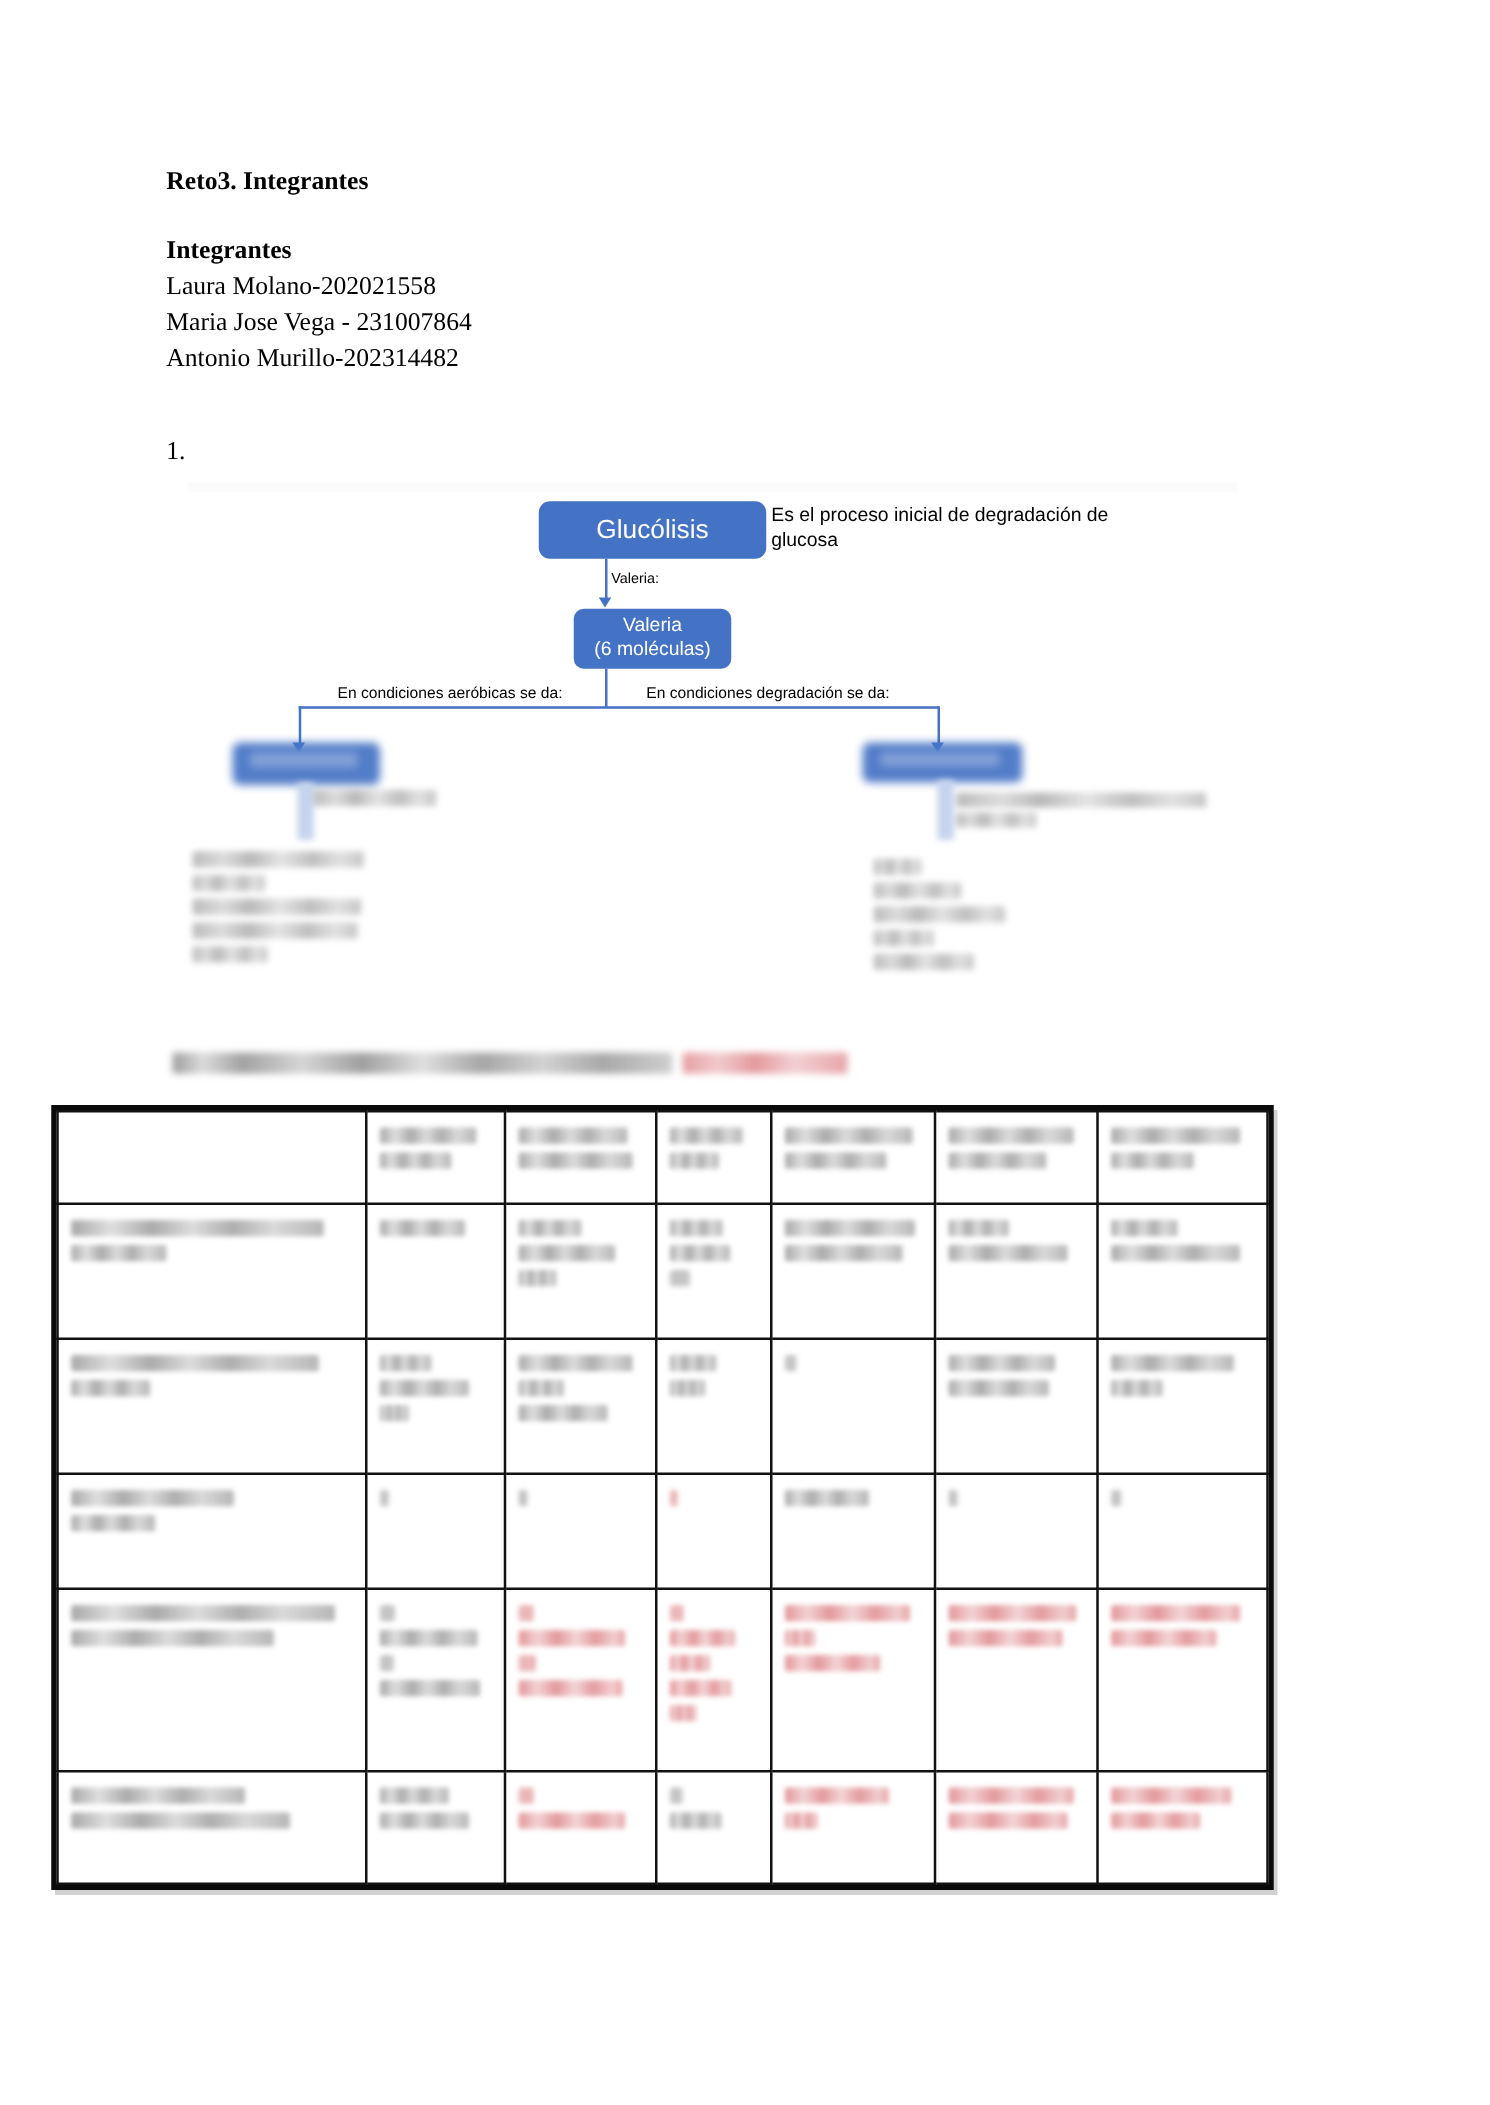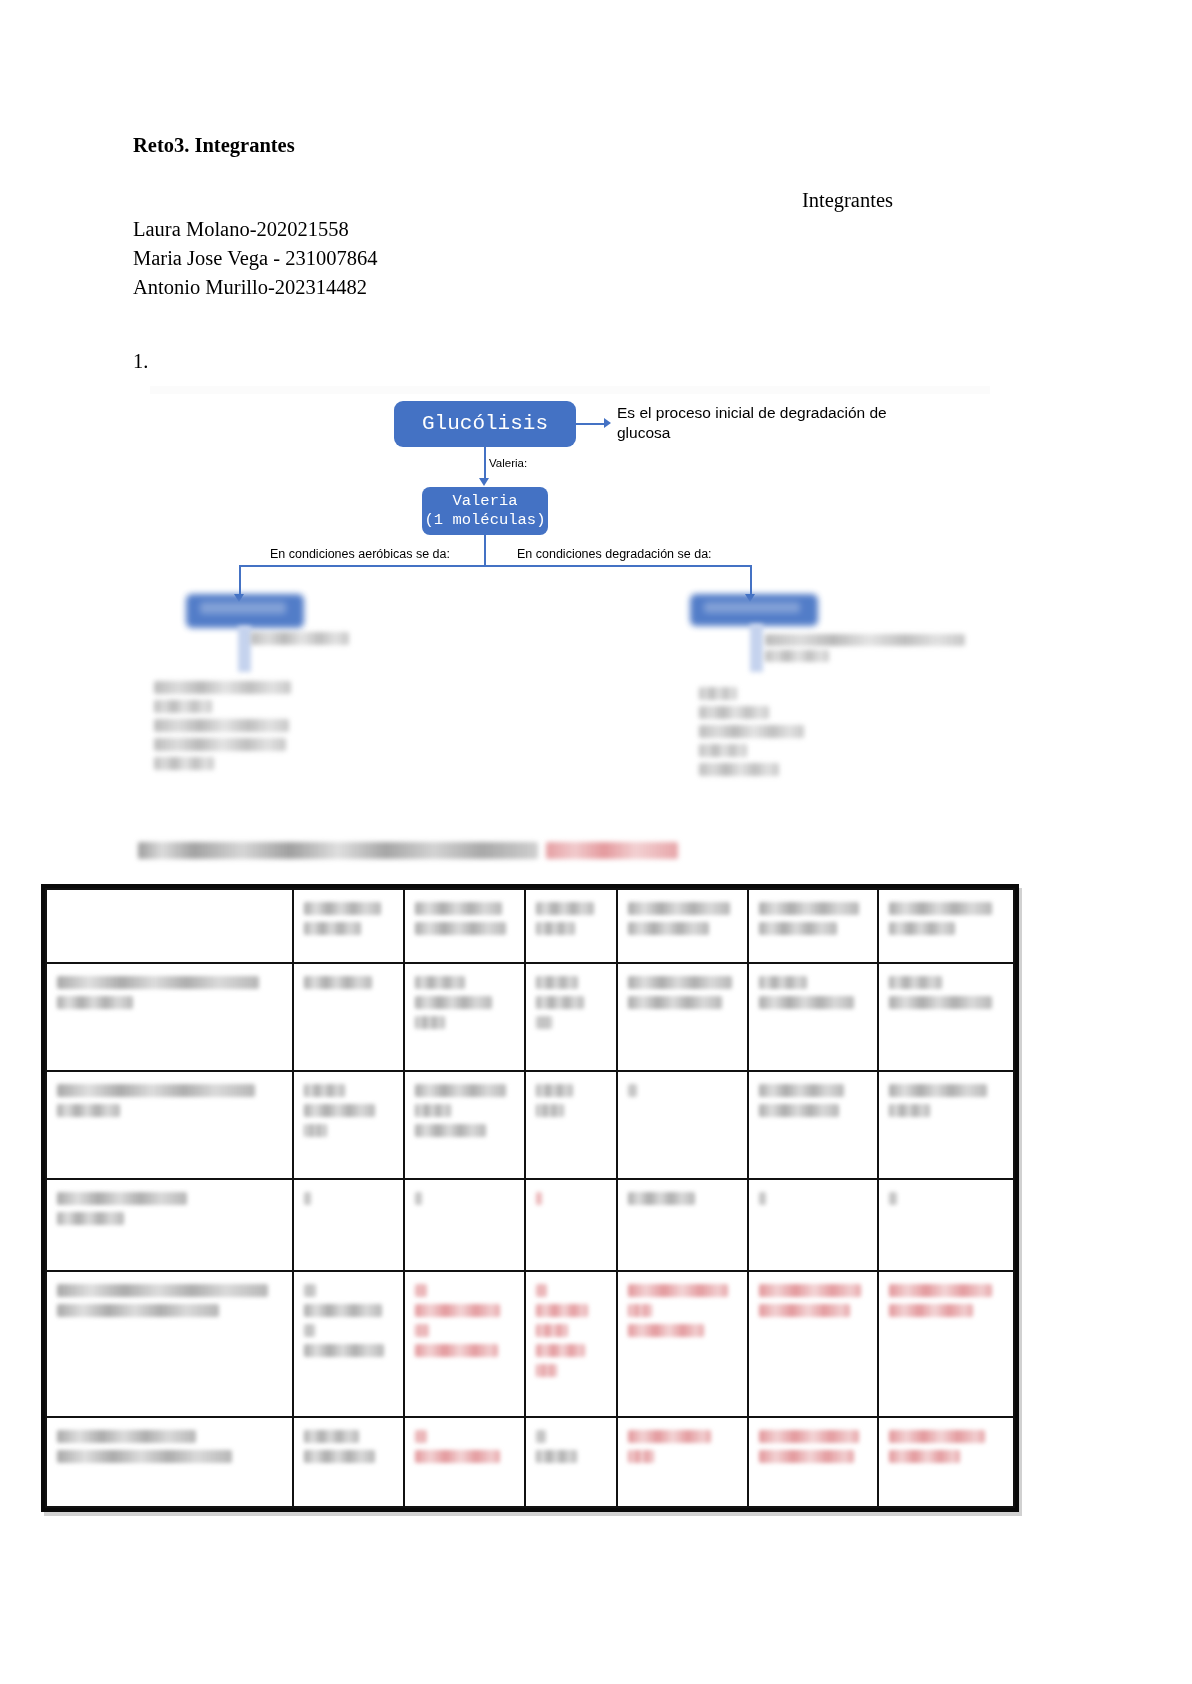"Integrantes" .members-label { font-weight: normal -> bold; text-align: right -> none }
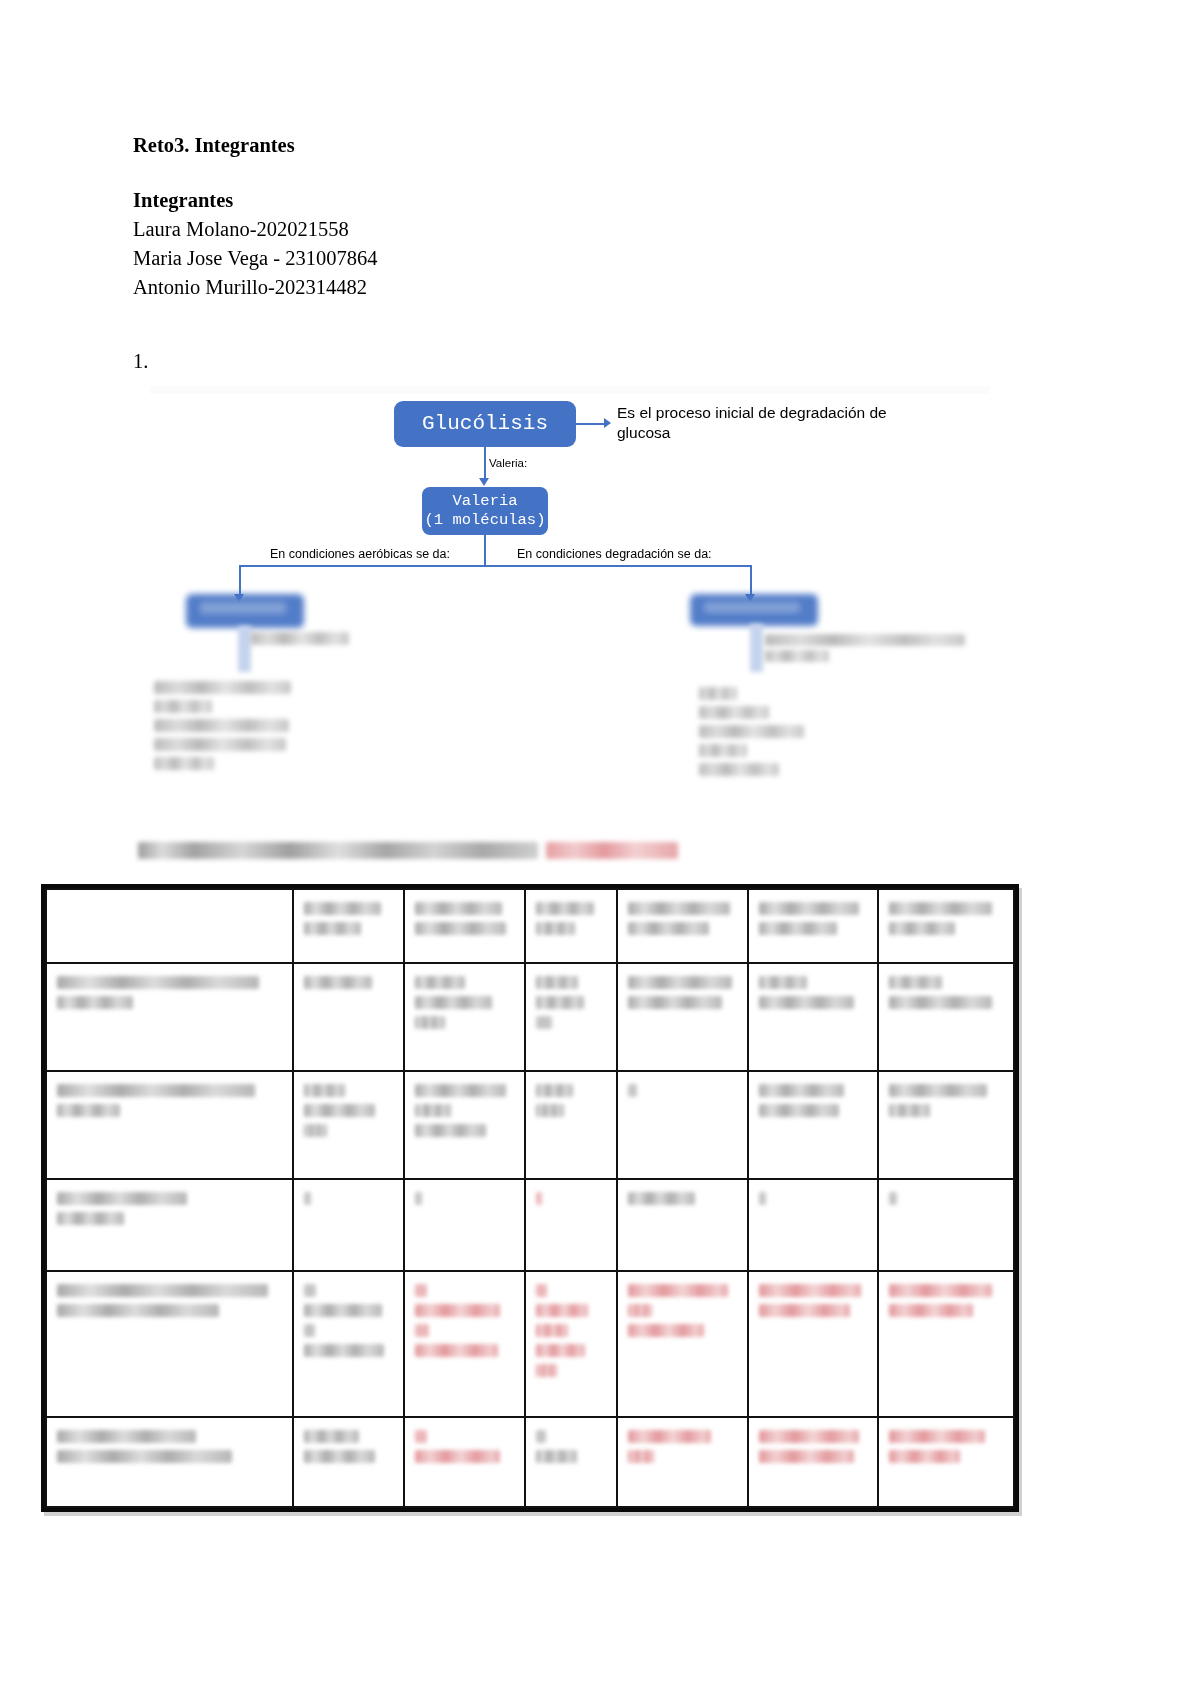"Glucólisis" .node { font-family: Liberation Mono, monospace -> Liberation Sans, sans-serif; margin-left: none -> 37px }
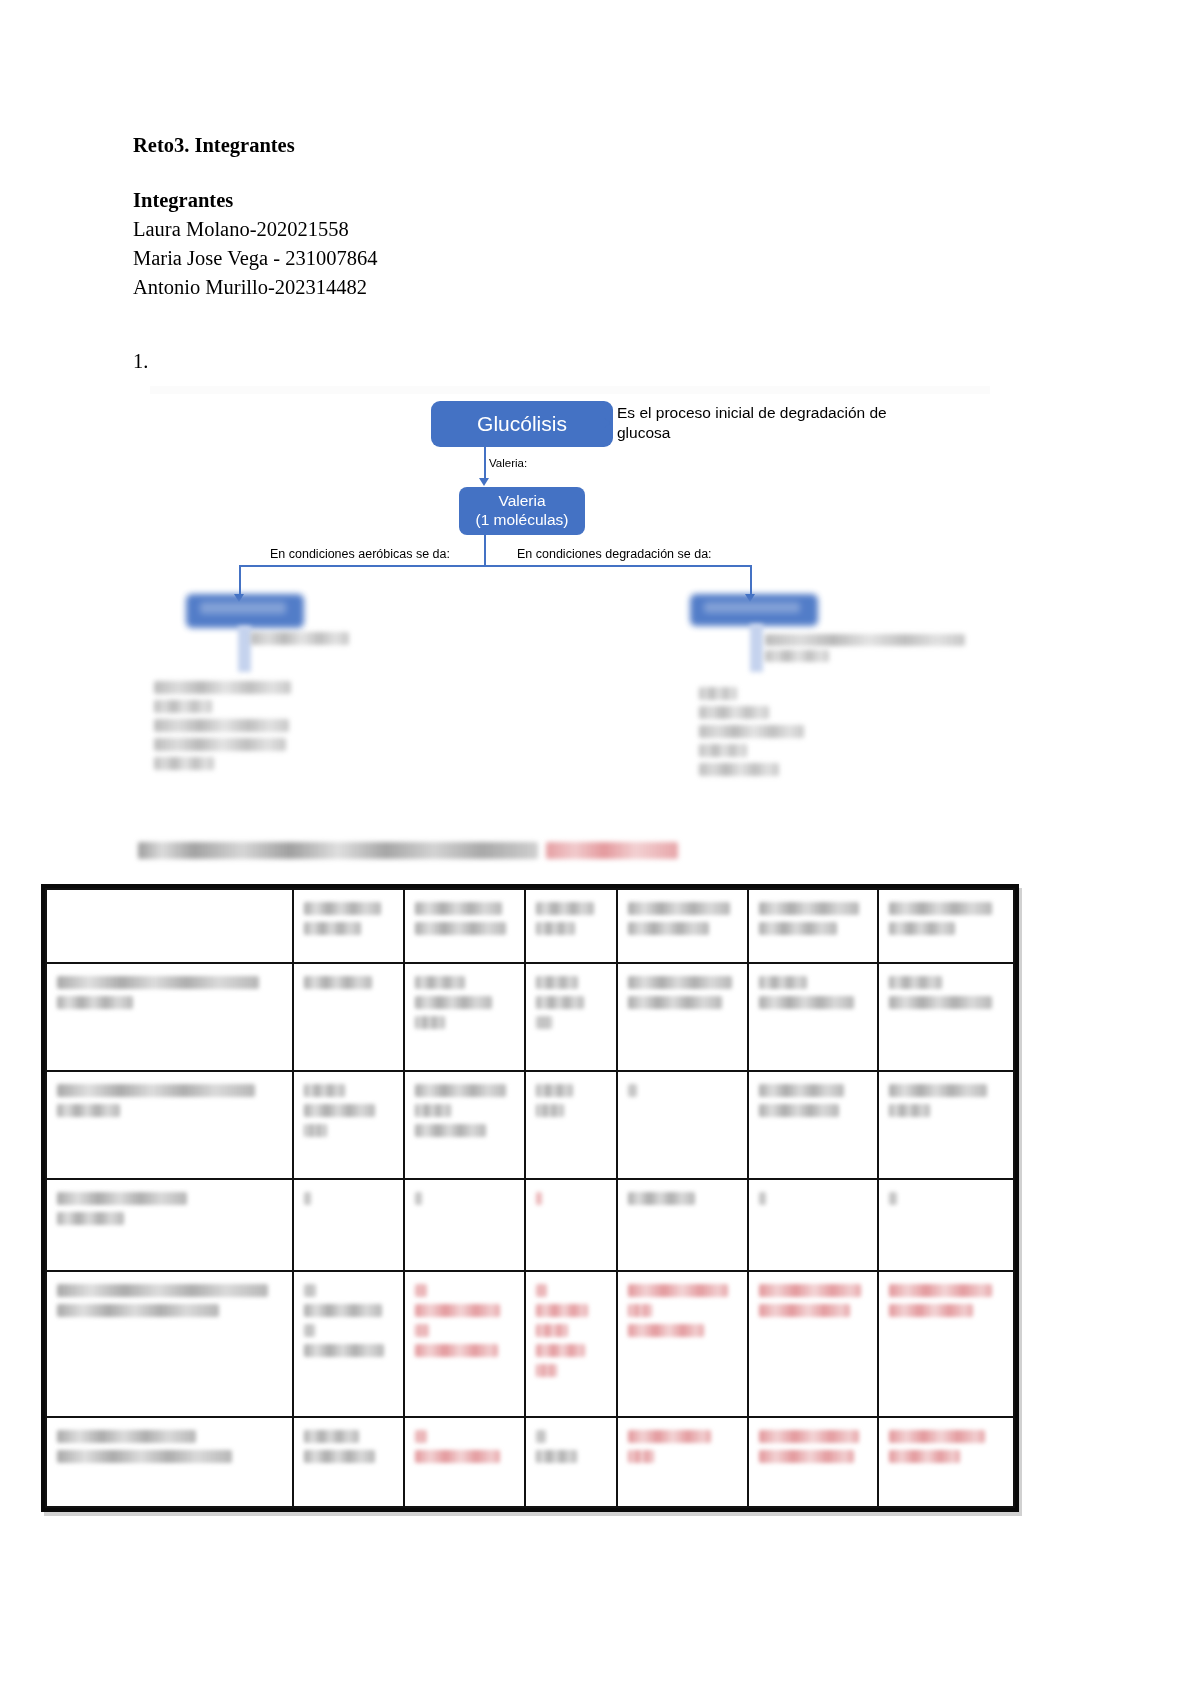"(1 moléculas)" span.node-line2 { text: 1 -> 6 }
